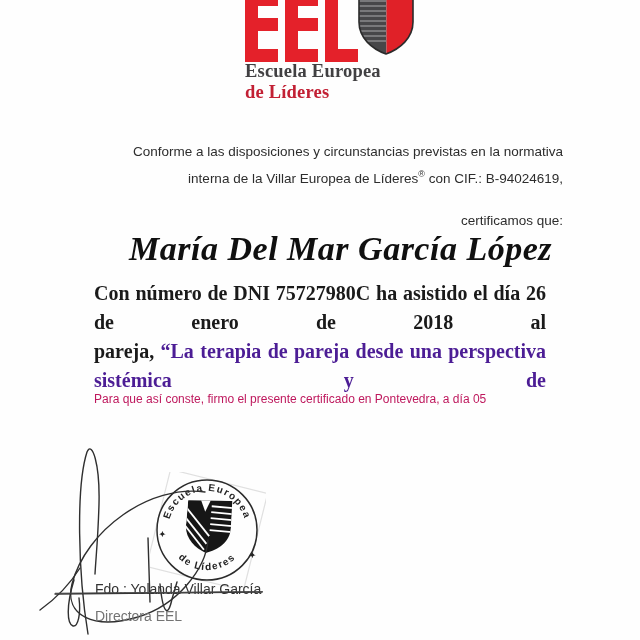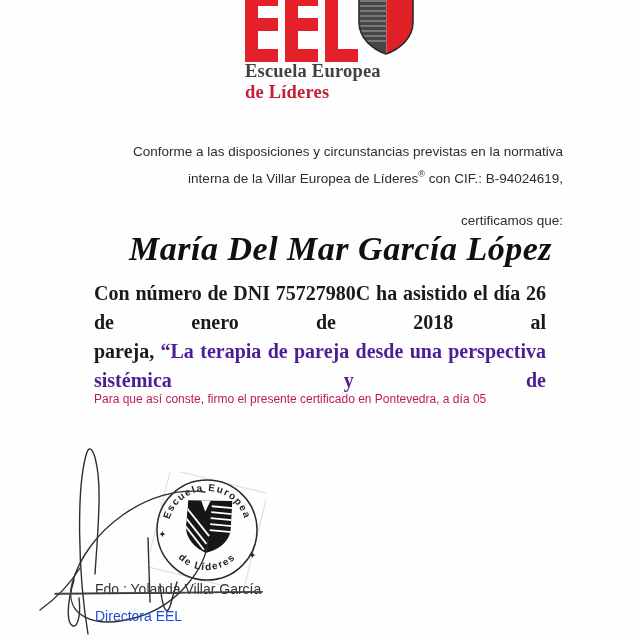"Directora EEL" .signertitle { color: #1d4ed8 -> #737373 }
